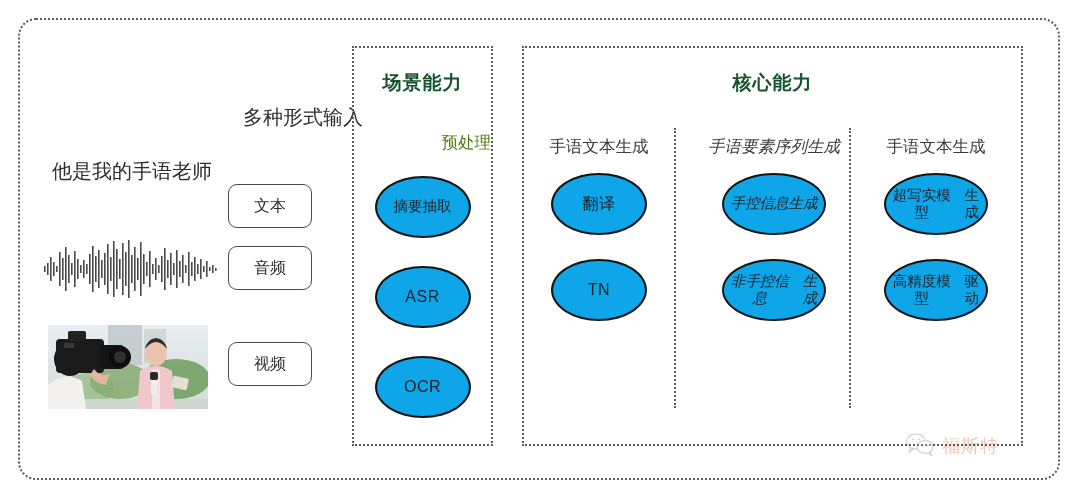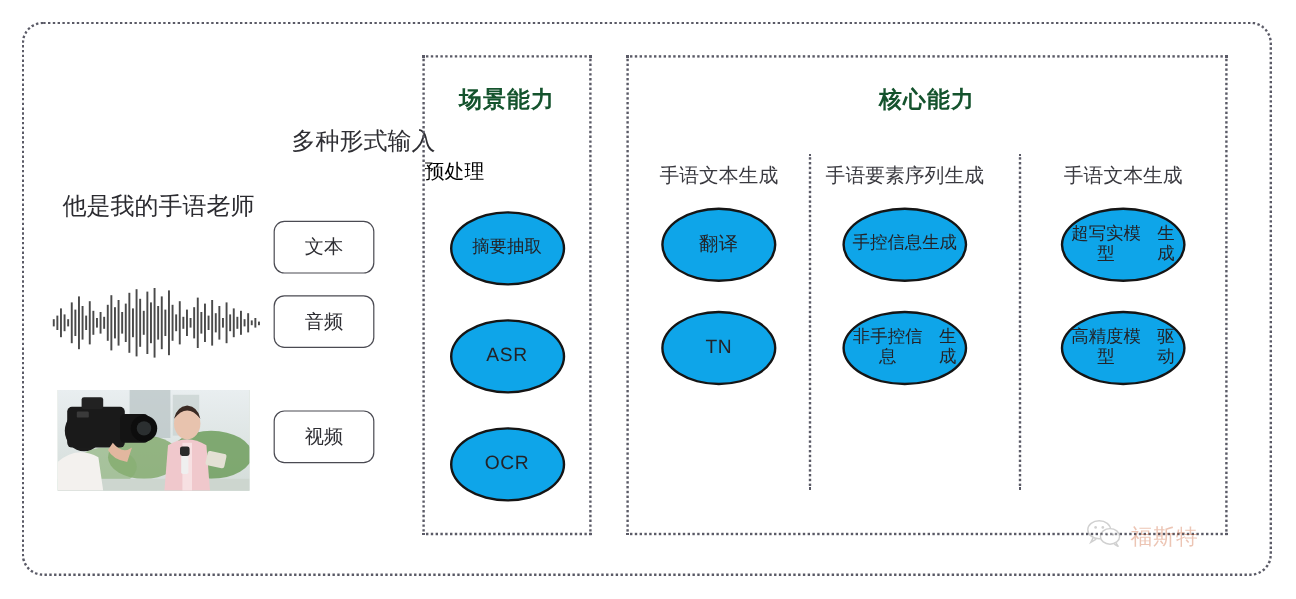"预处理" .scene-sub { color: #000000 -> #4d7c0f; text-align: left -> right }
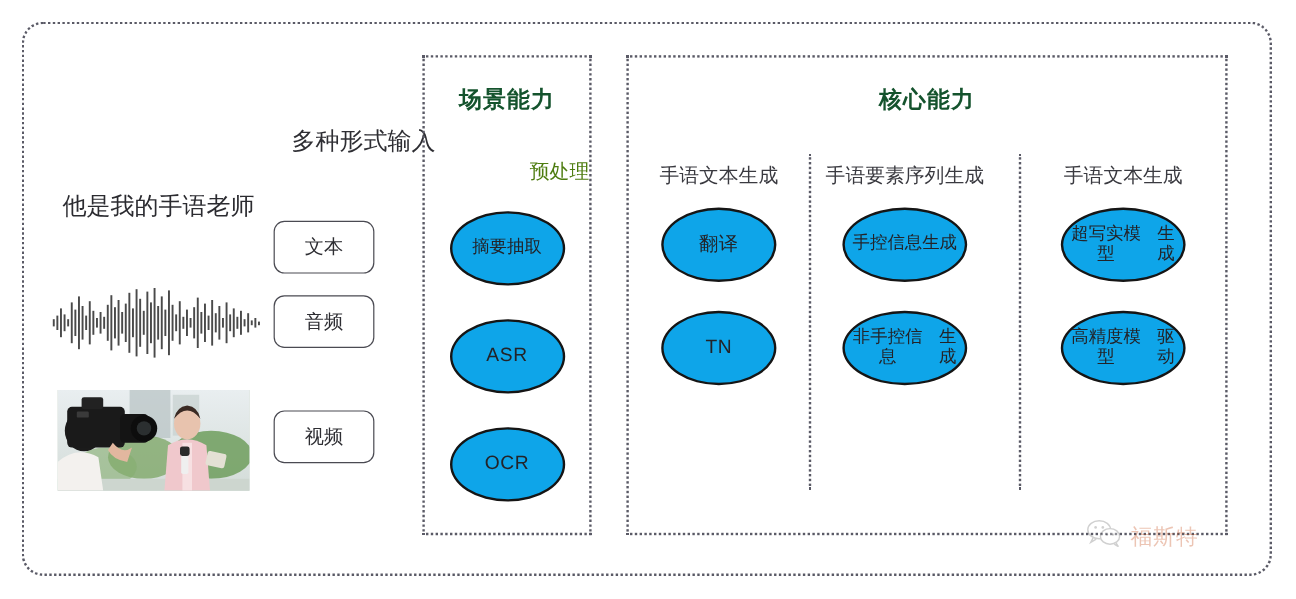"手语要素序列生成" .core-col-1 { font-style: none -> italic; left: 144px -> 164px }
